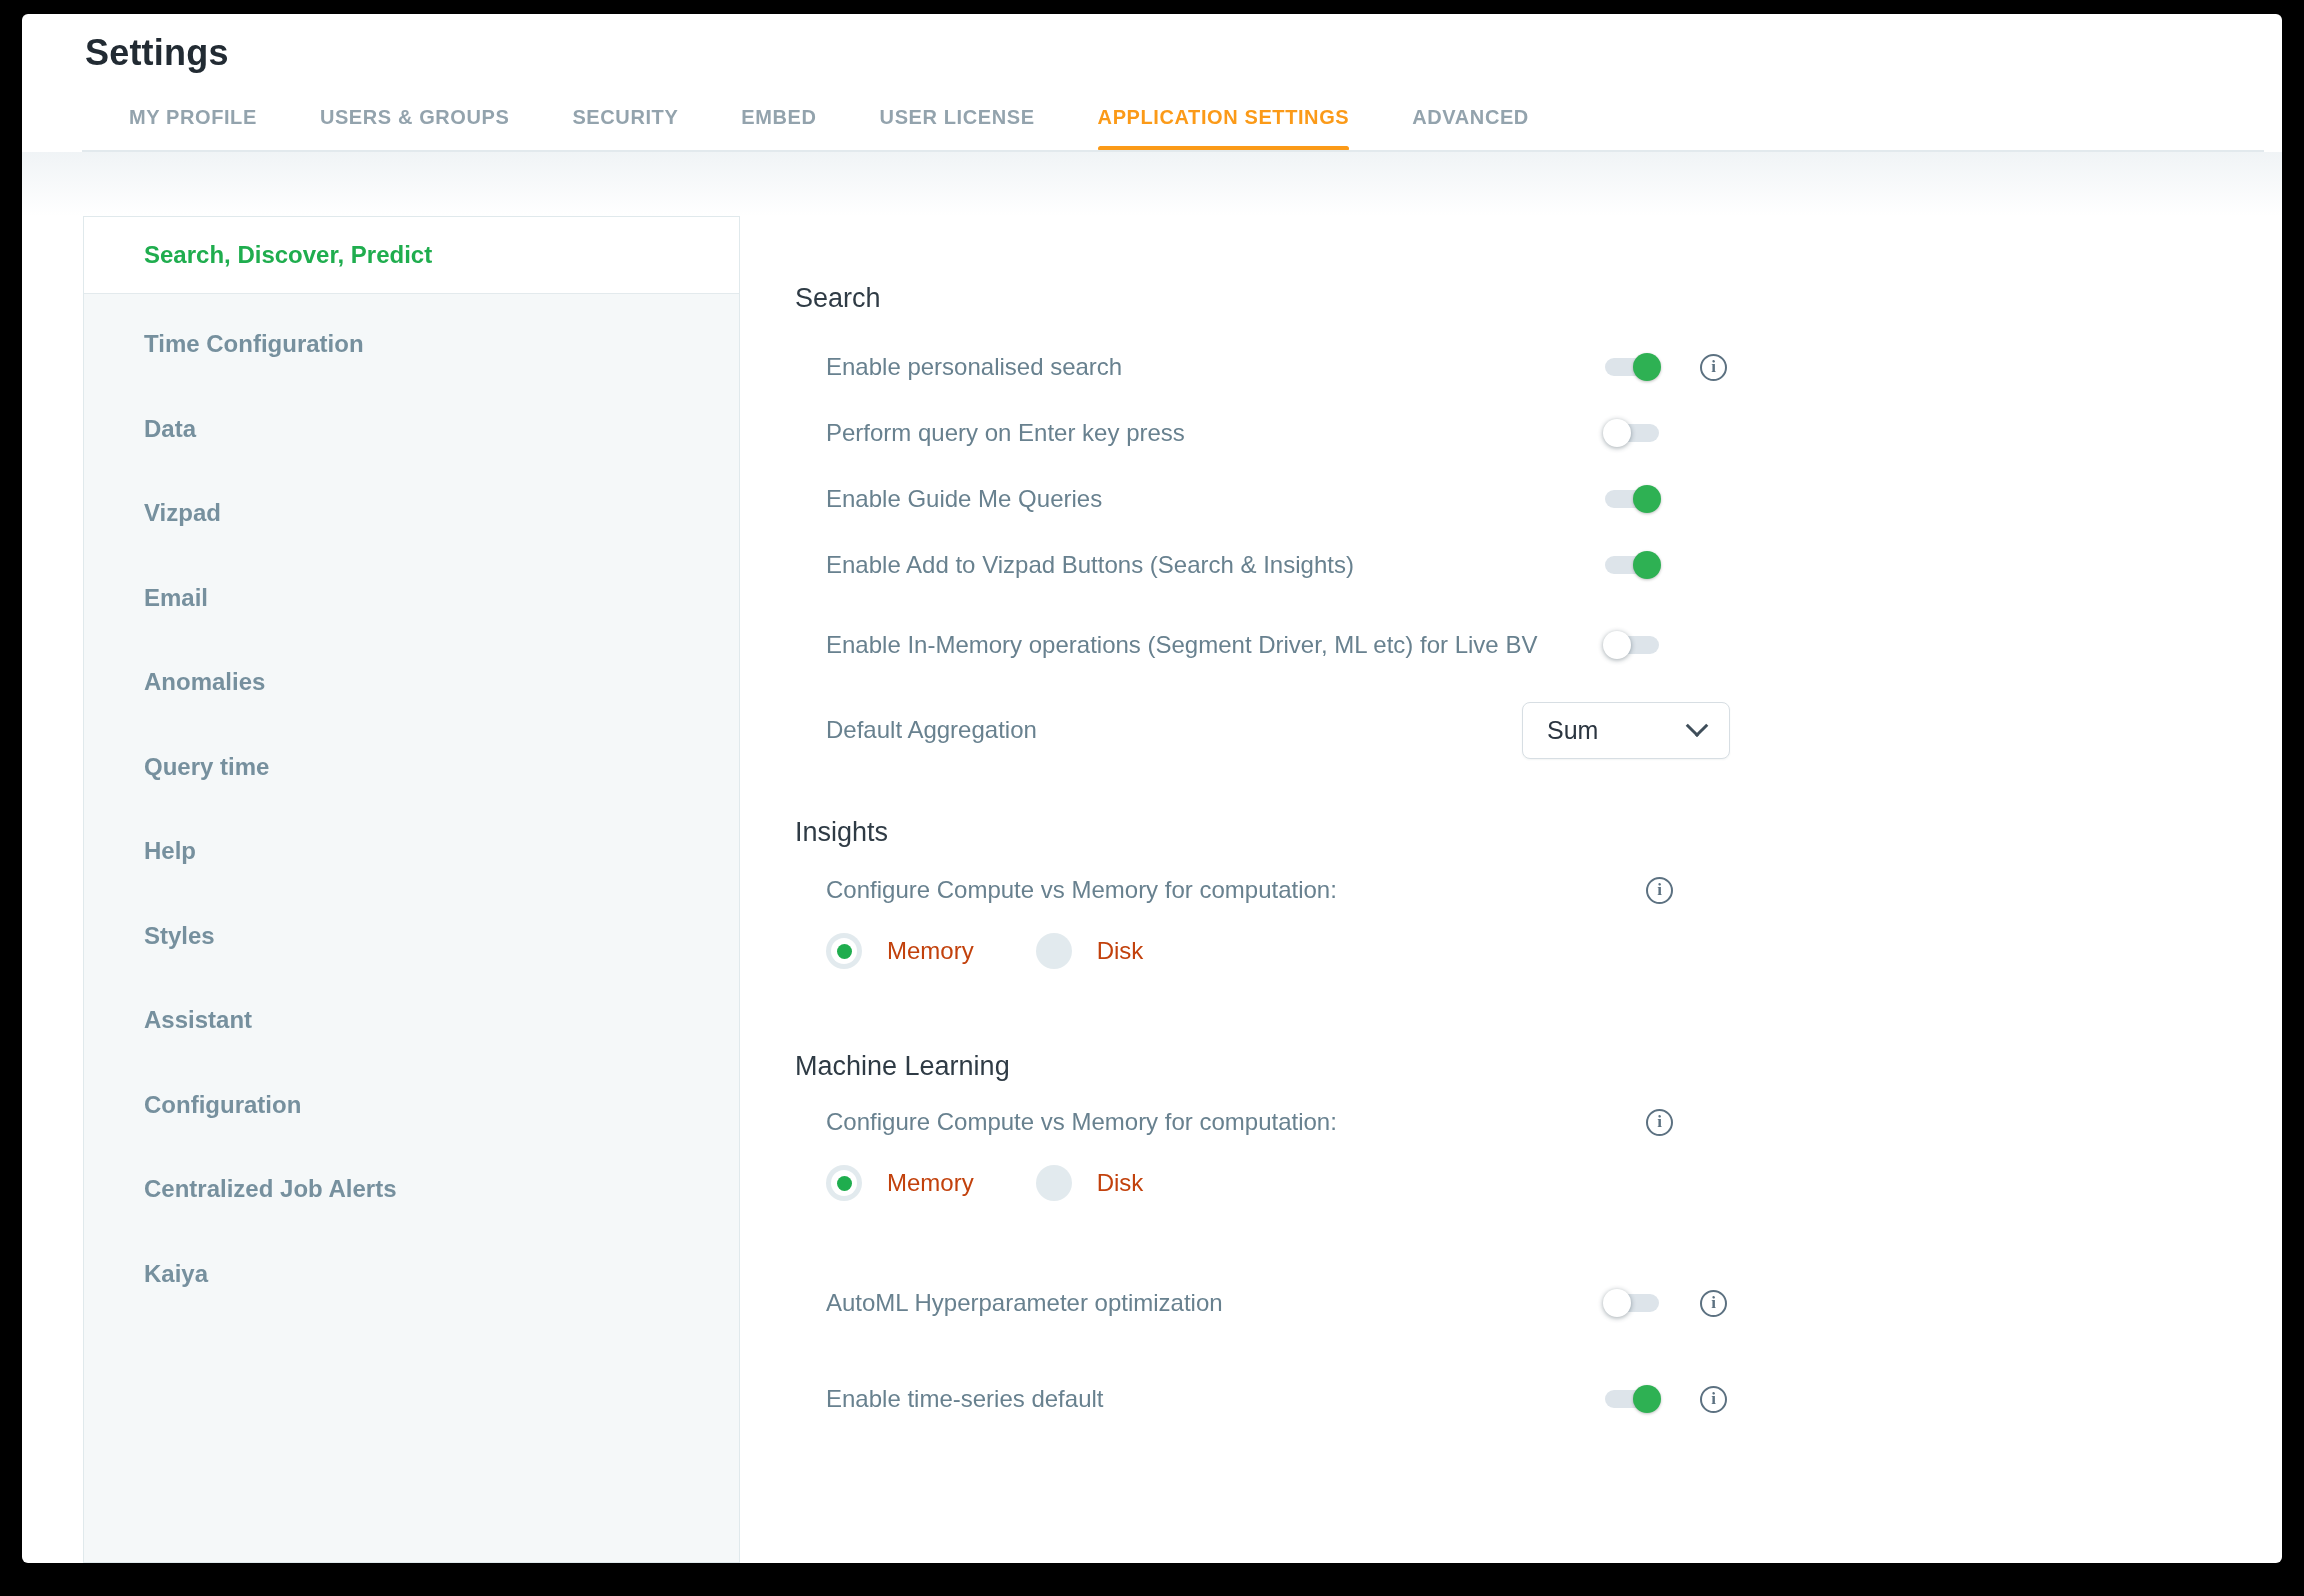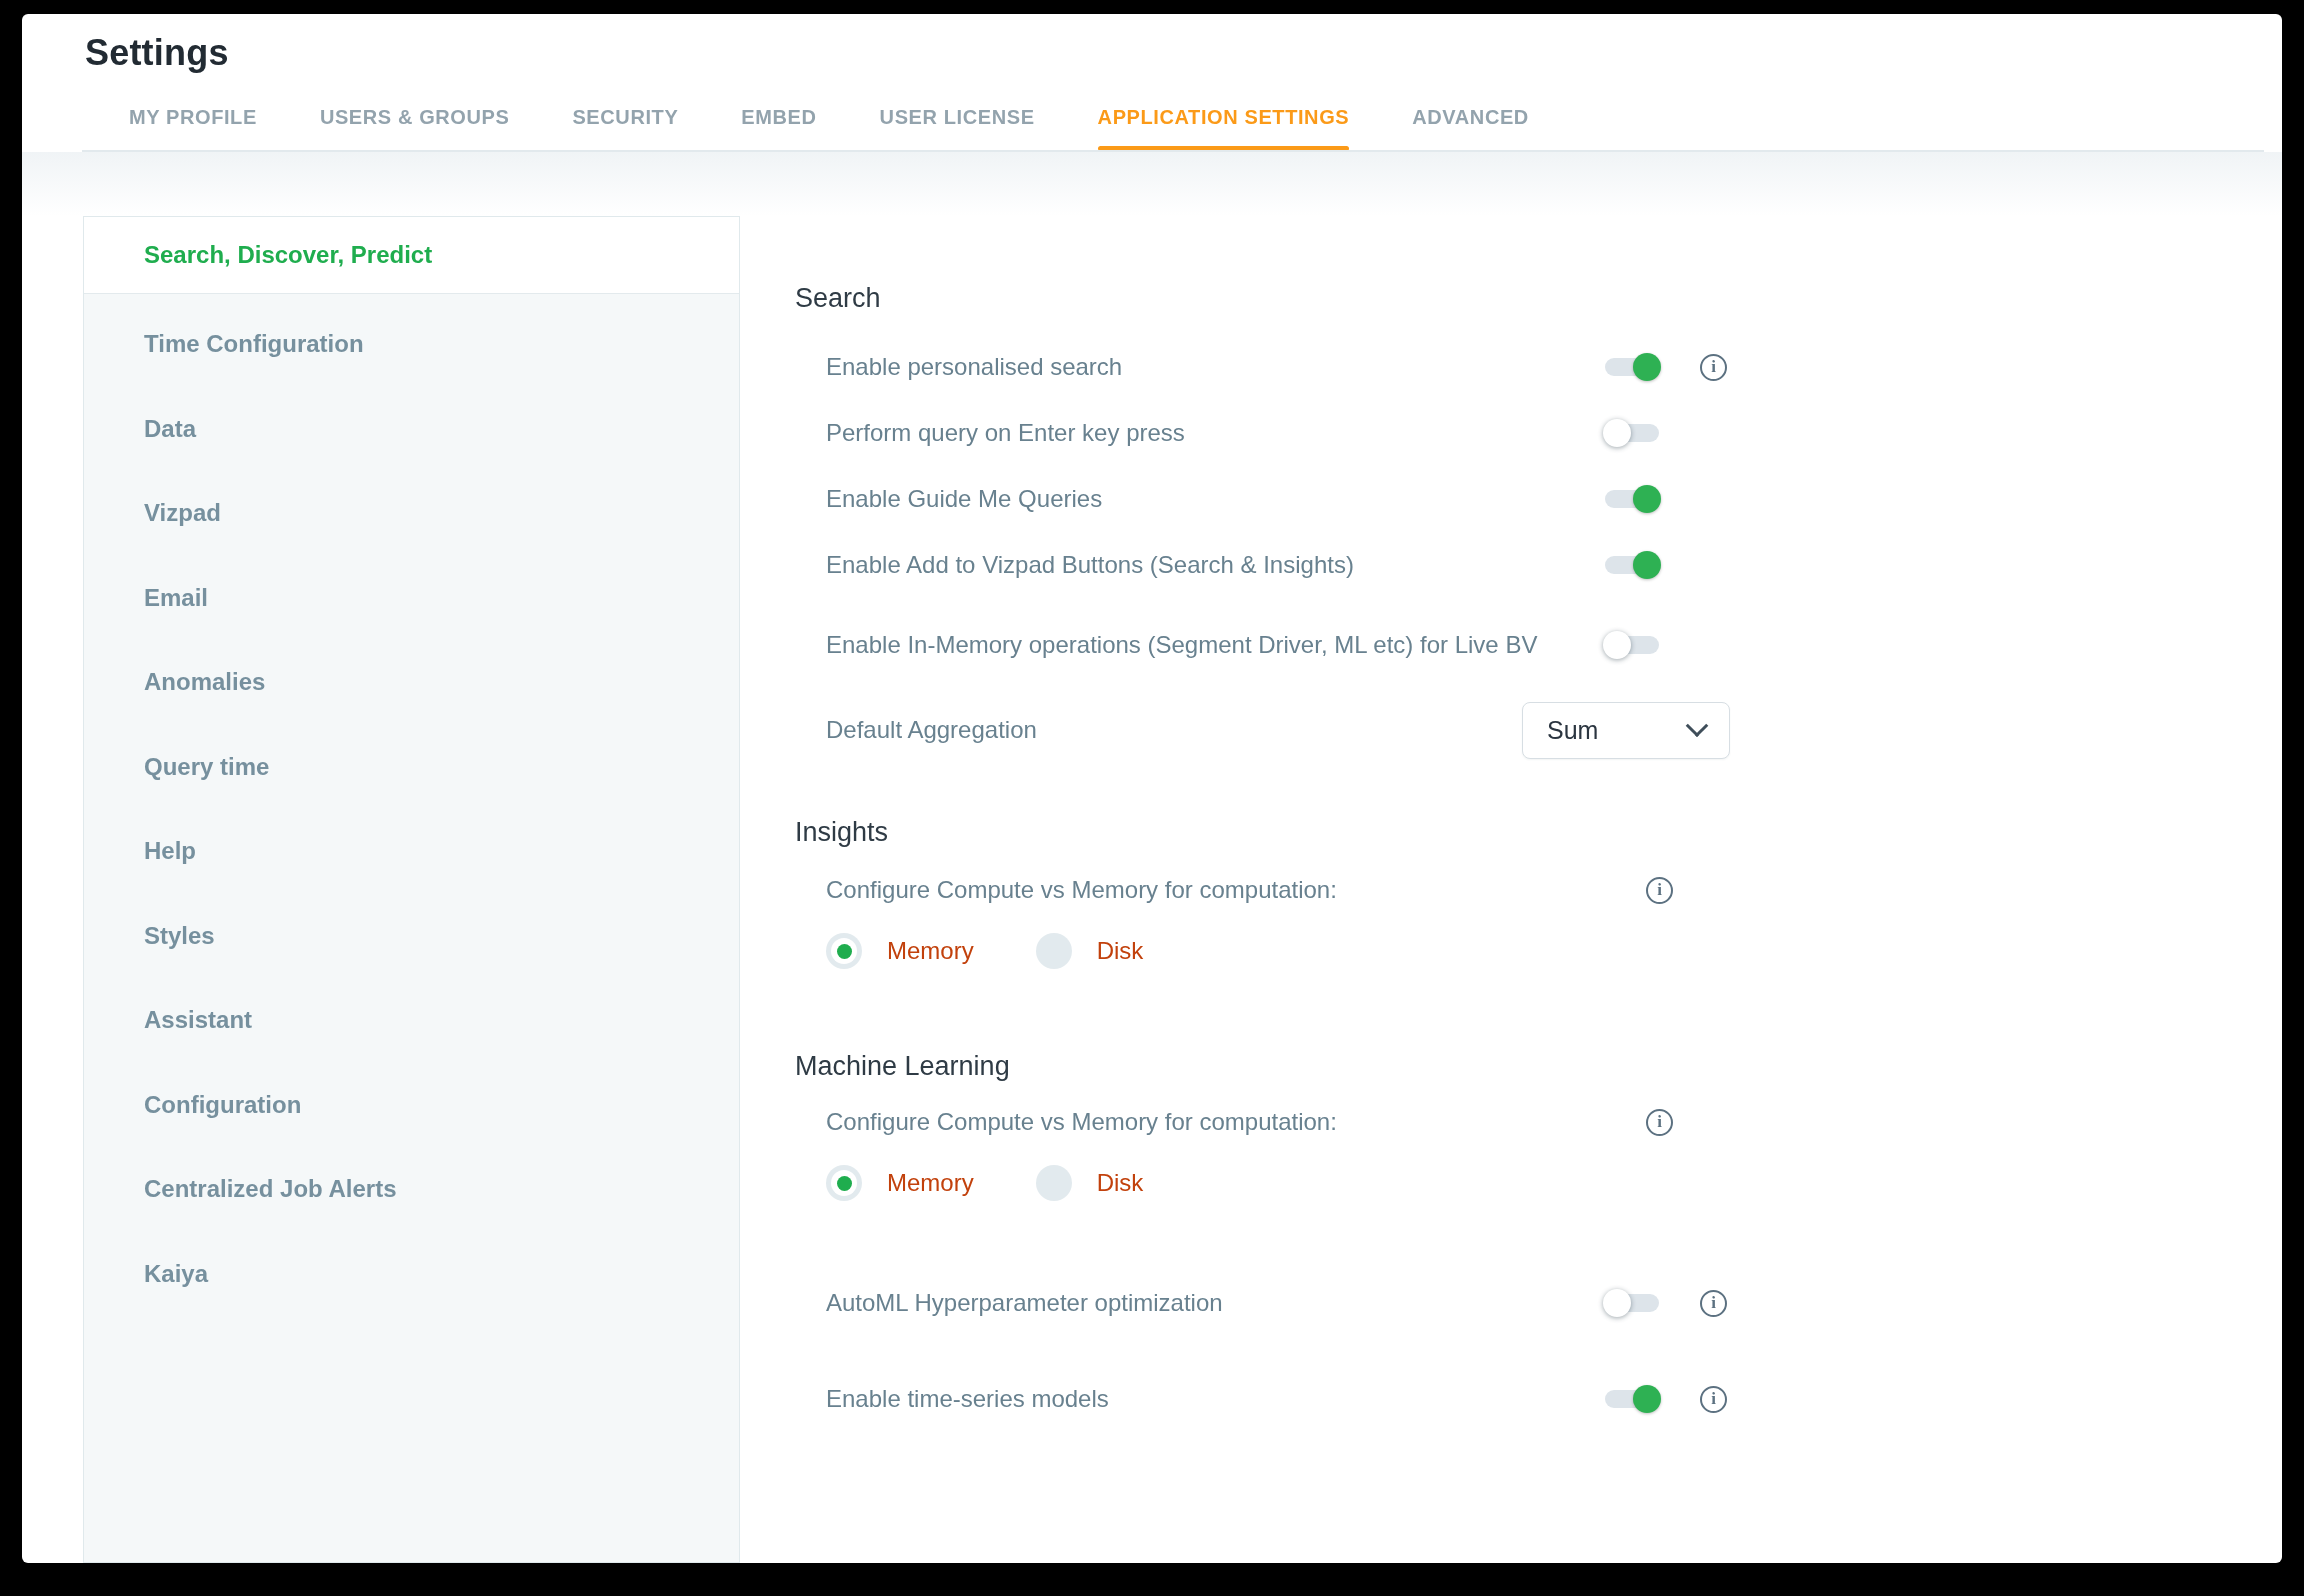"Enable time-series models" span.label { text: models -> default }
